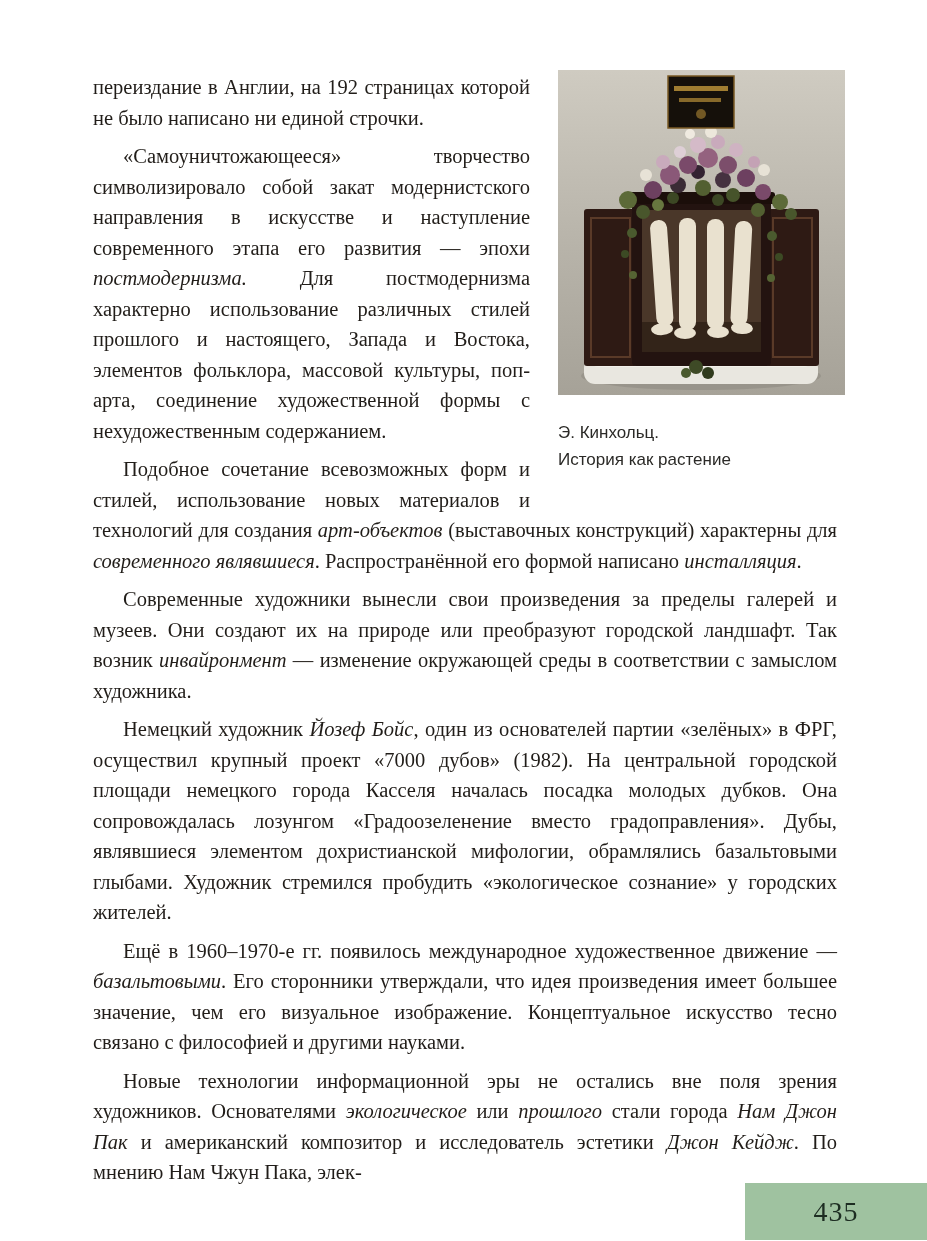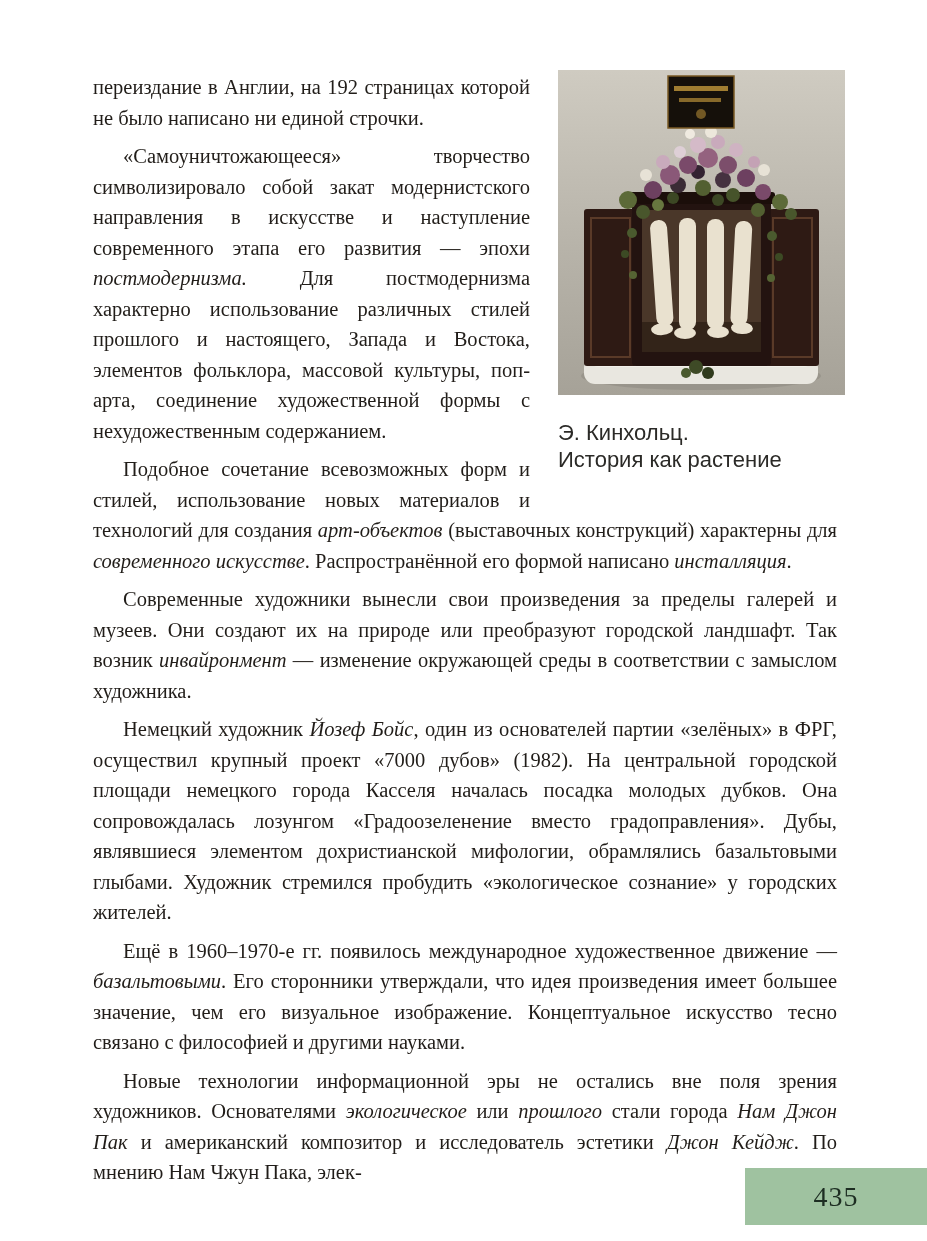"Э. Кинхольц." figcaption { font-size: 22px -> 17px }
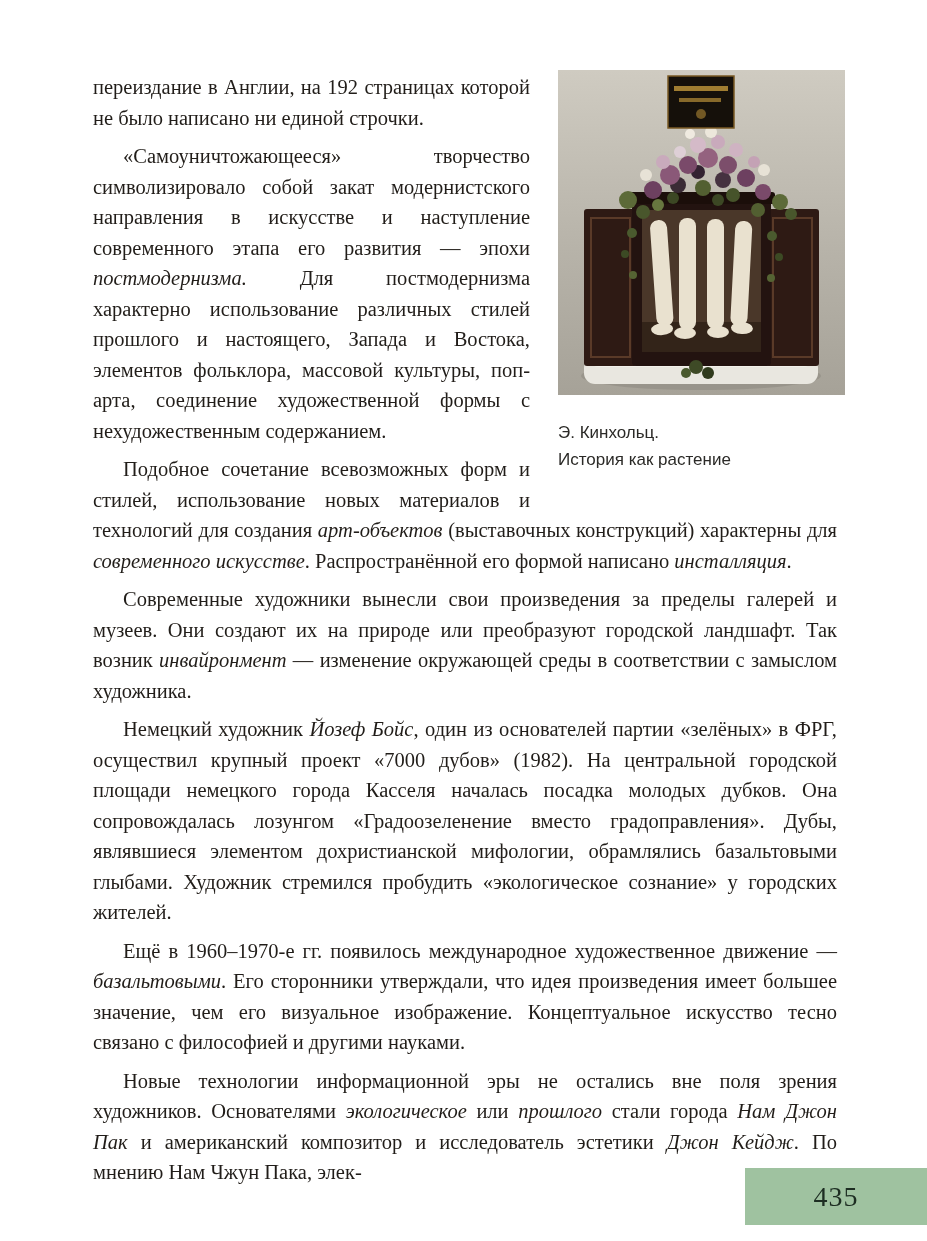"современного искусстве" em { text: искусстве -> являвшиеся }
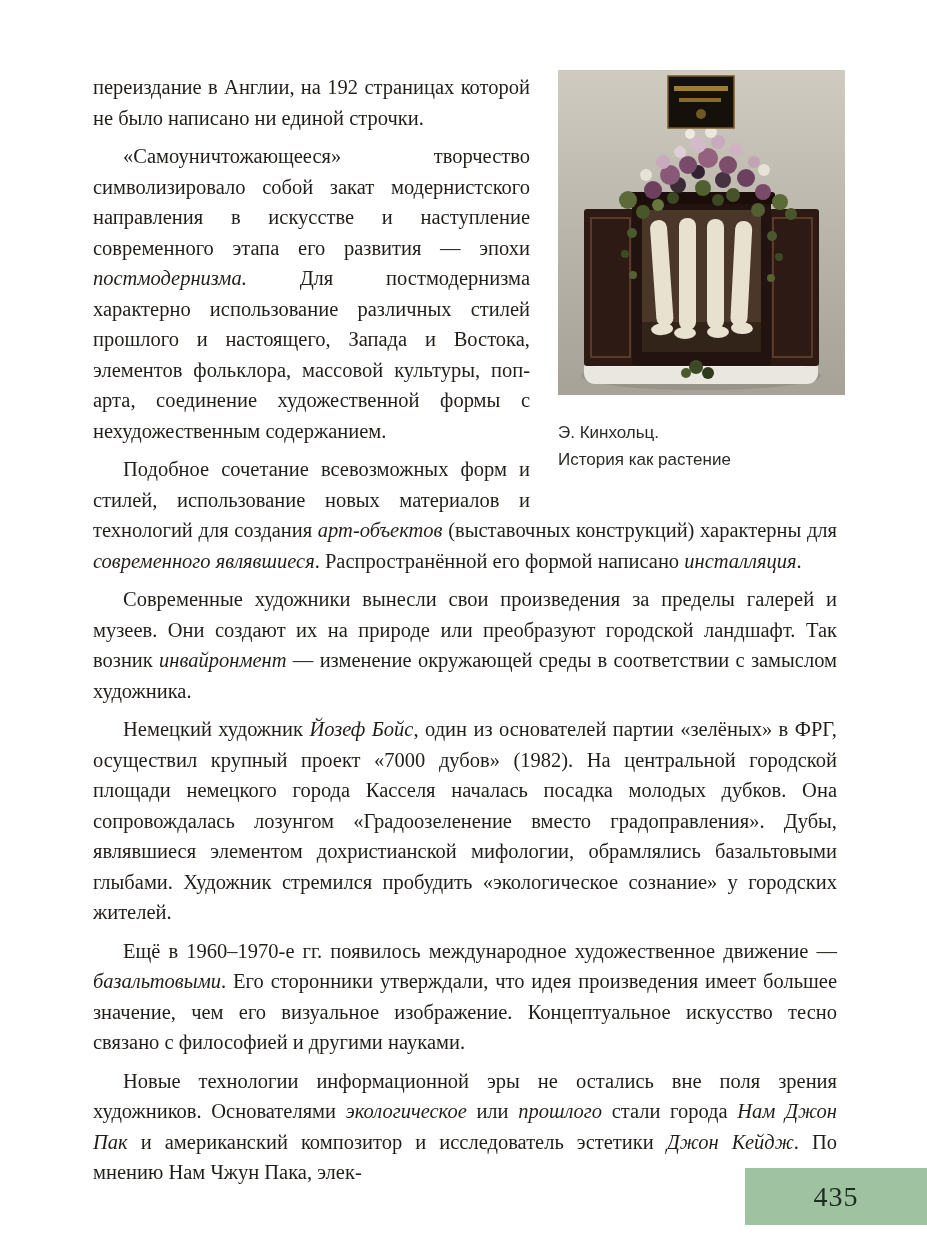"435" .page-number-box { bottom: 16px -> 1px }
